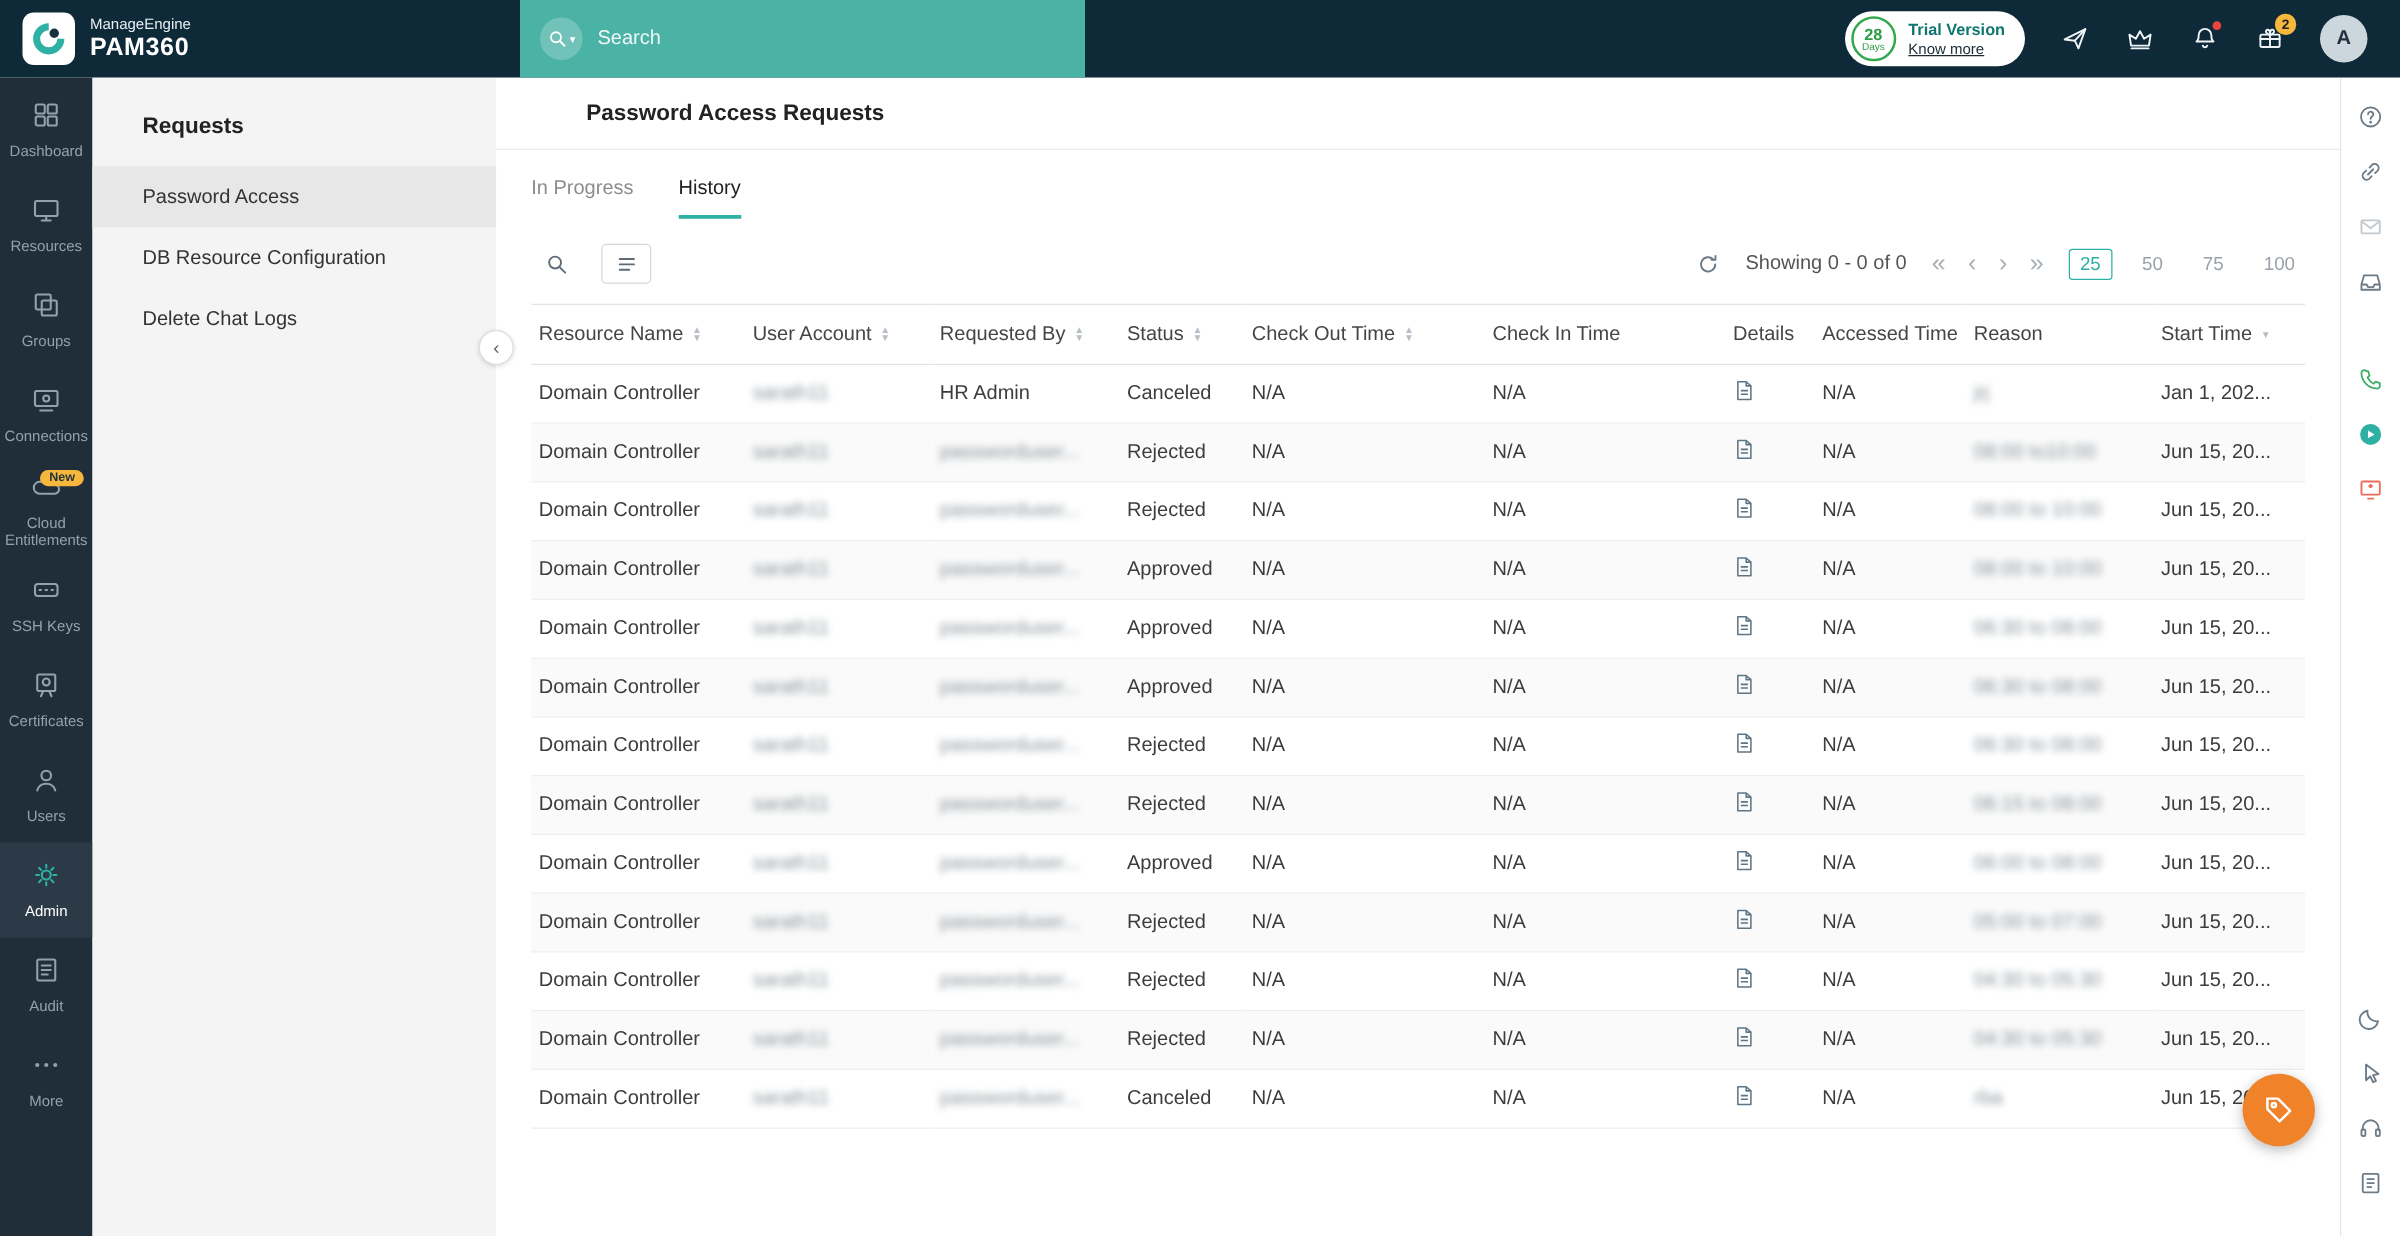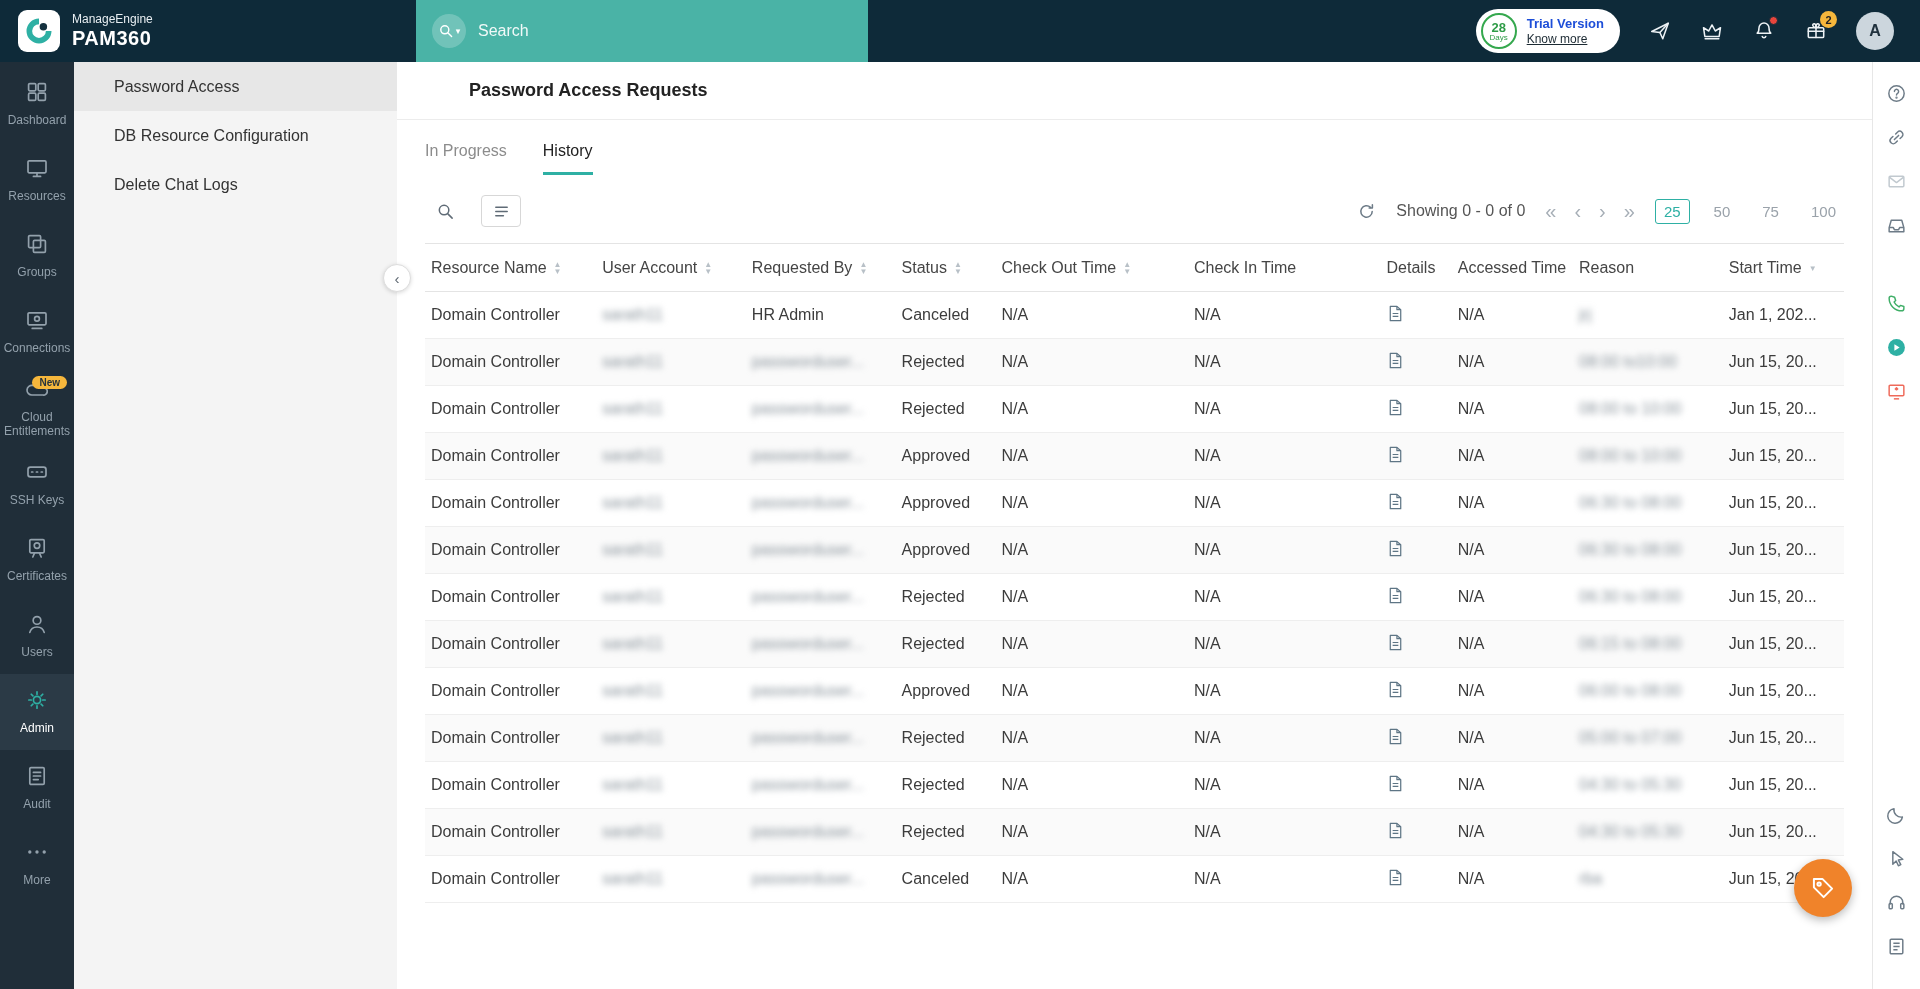"Trial Version" .trial-title { color: #1d4ed8 -> #0f766e }
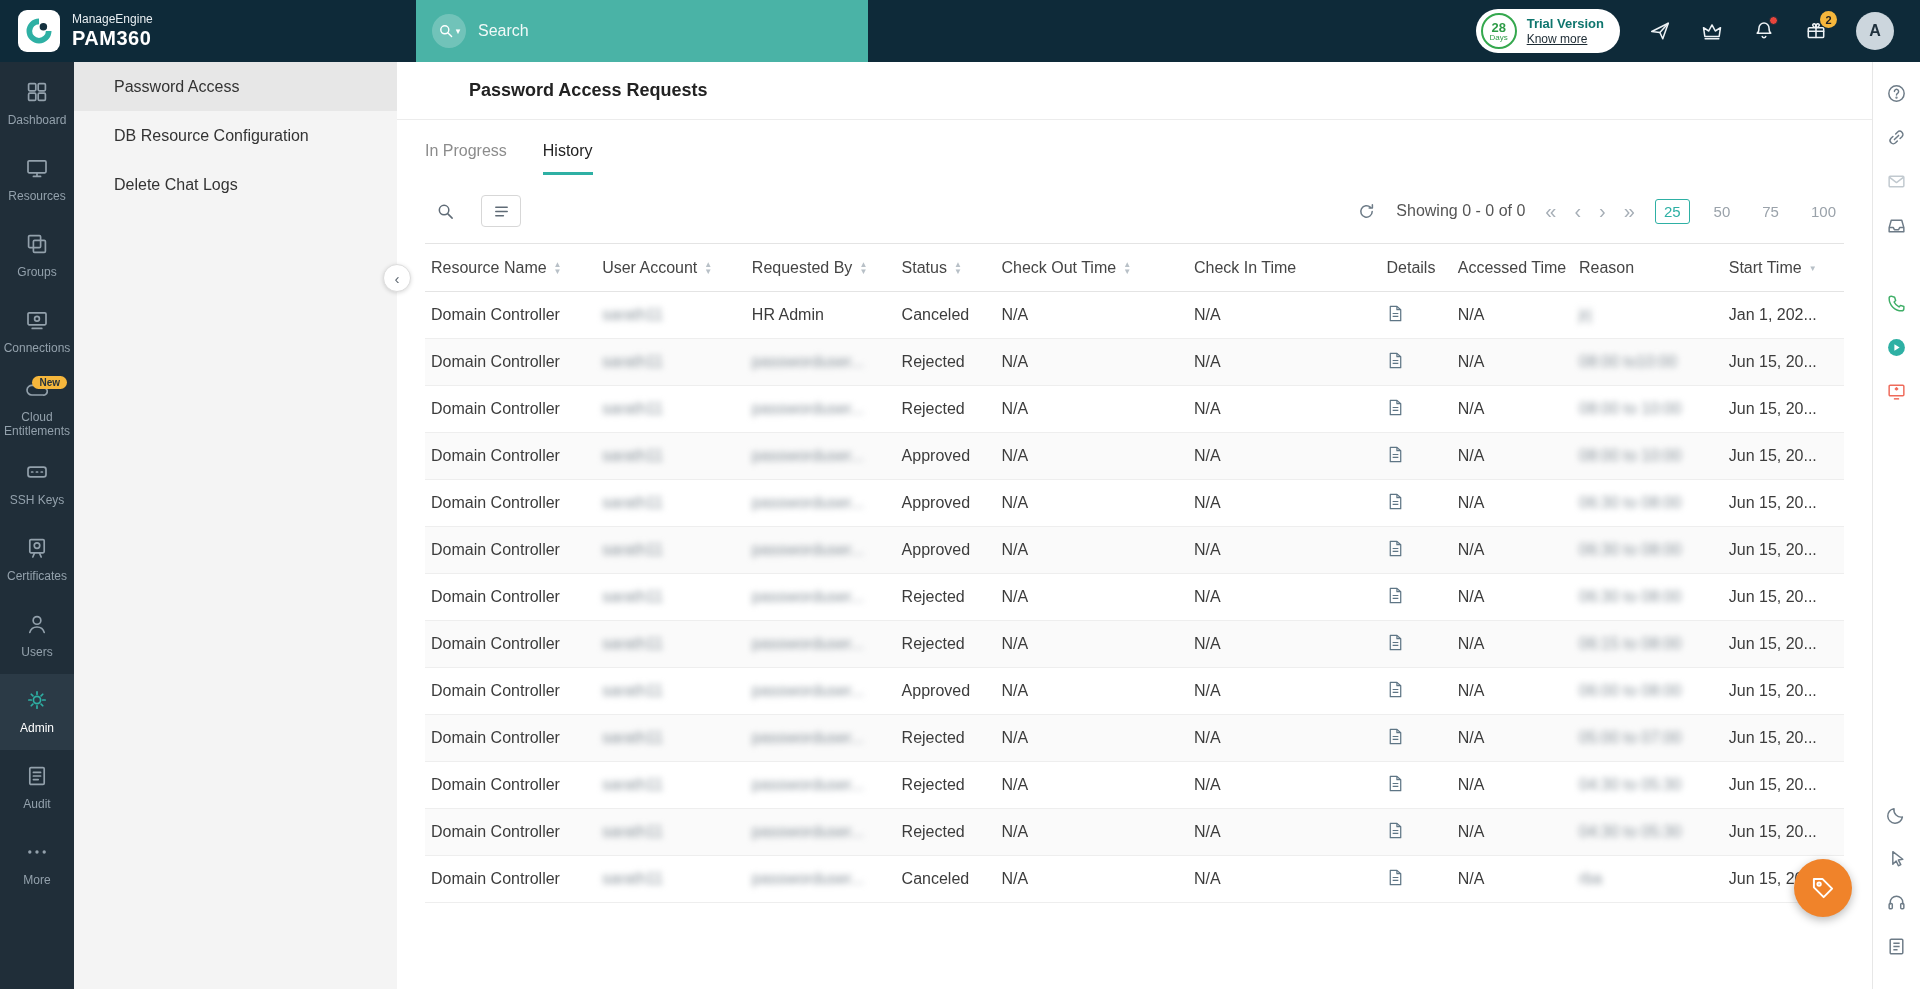"Requests" div.submenu-title { html: none -> <div>Requests</div> }
